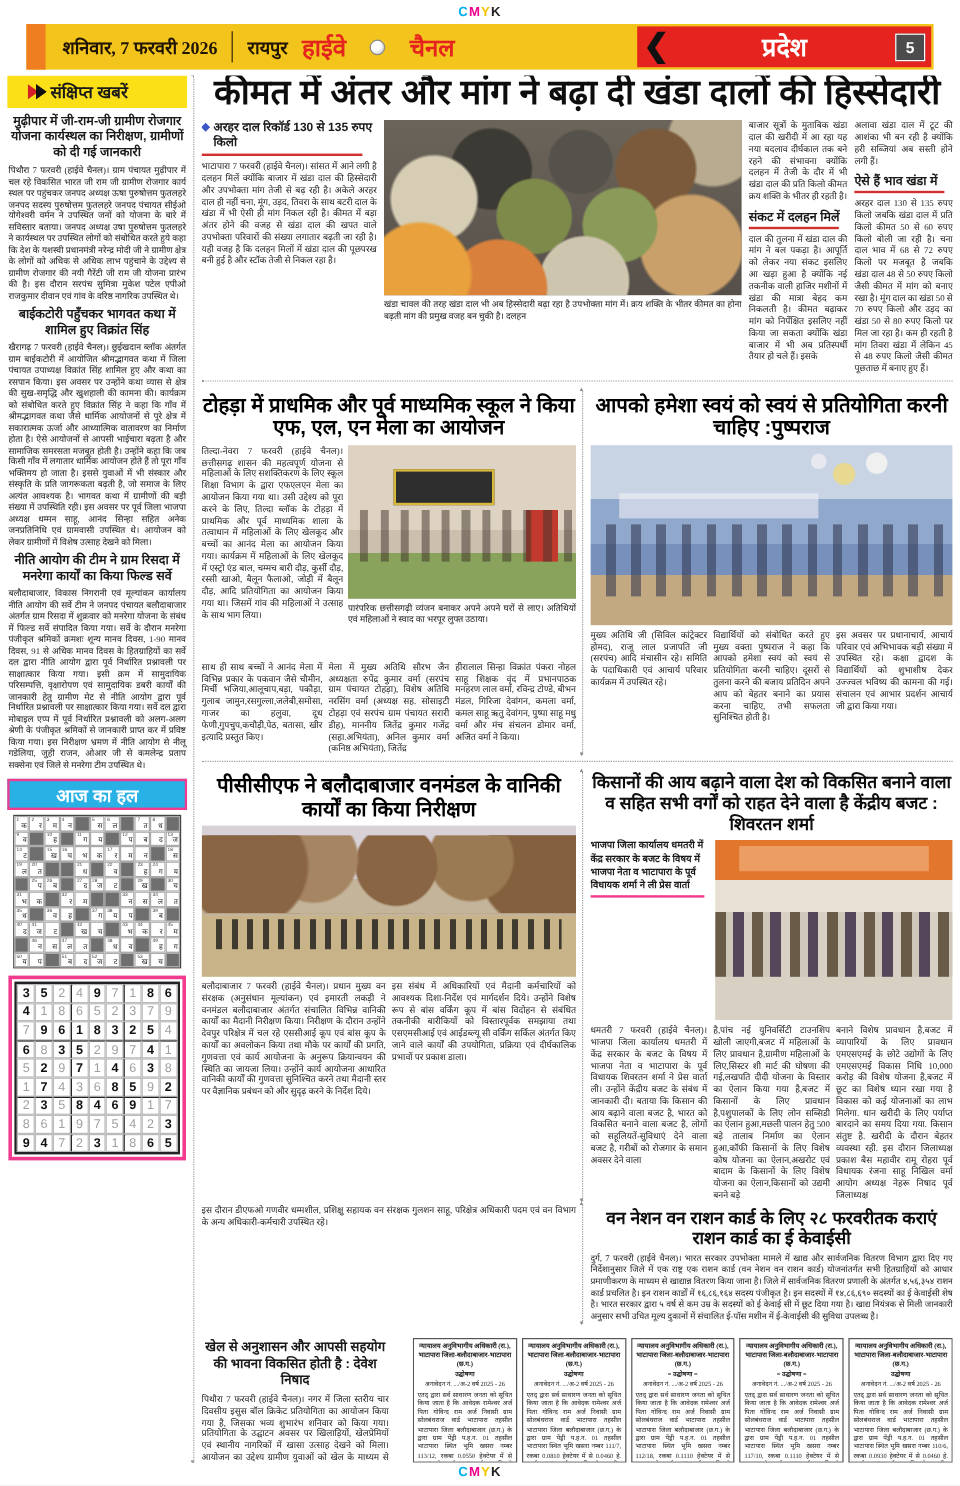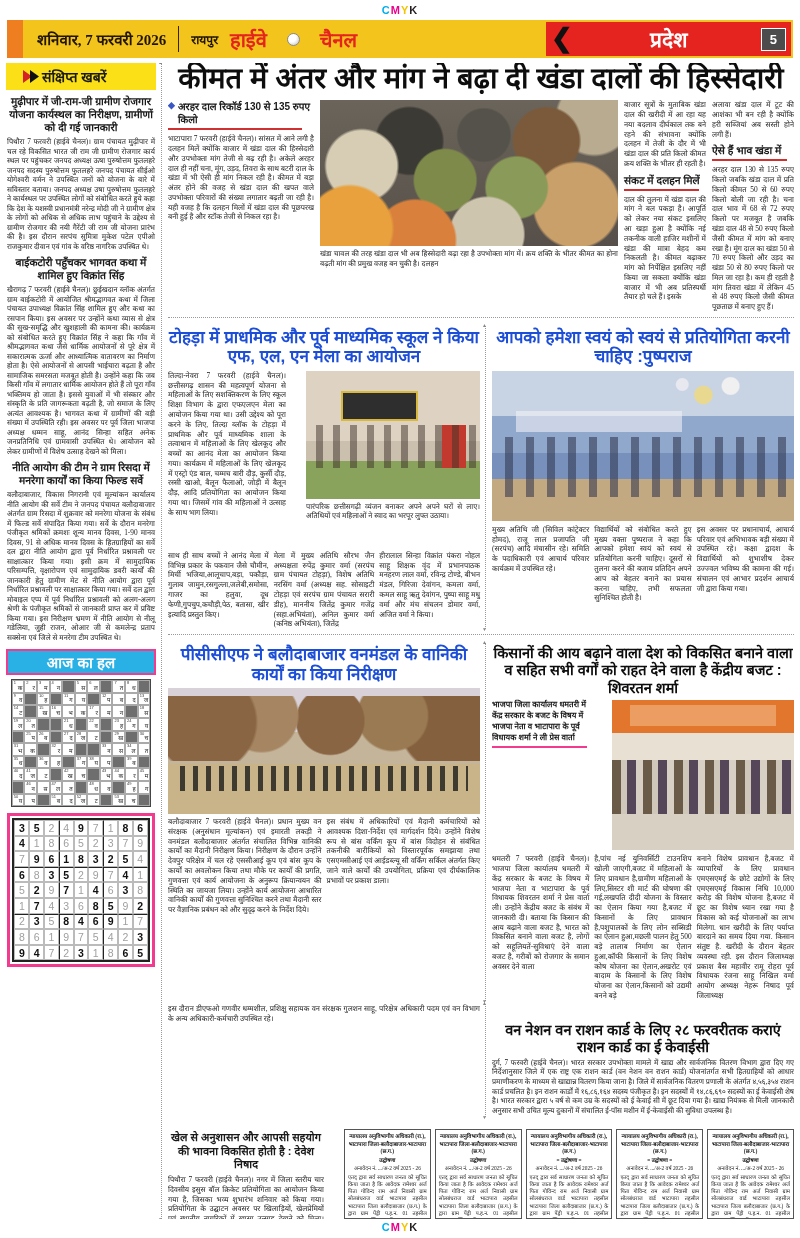"शनिवार, 7 फरवरी 2026" .masthead { margin: 2px 1px 5px -> 2px 16px 5px }
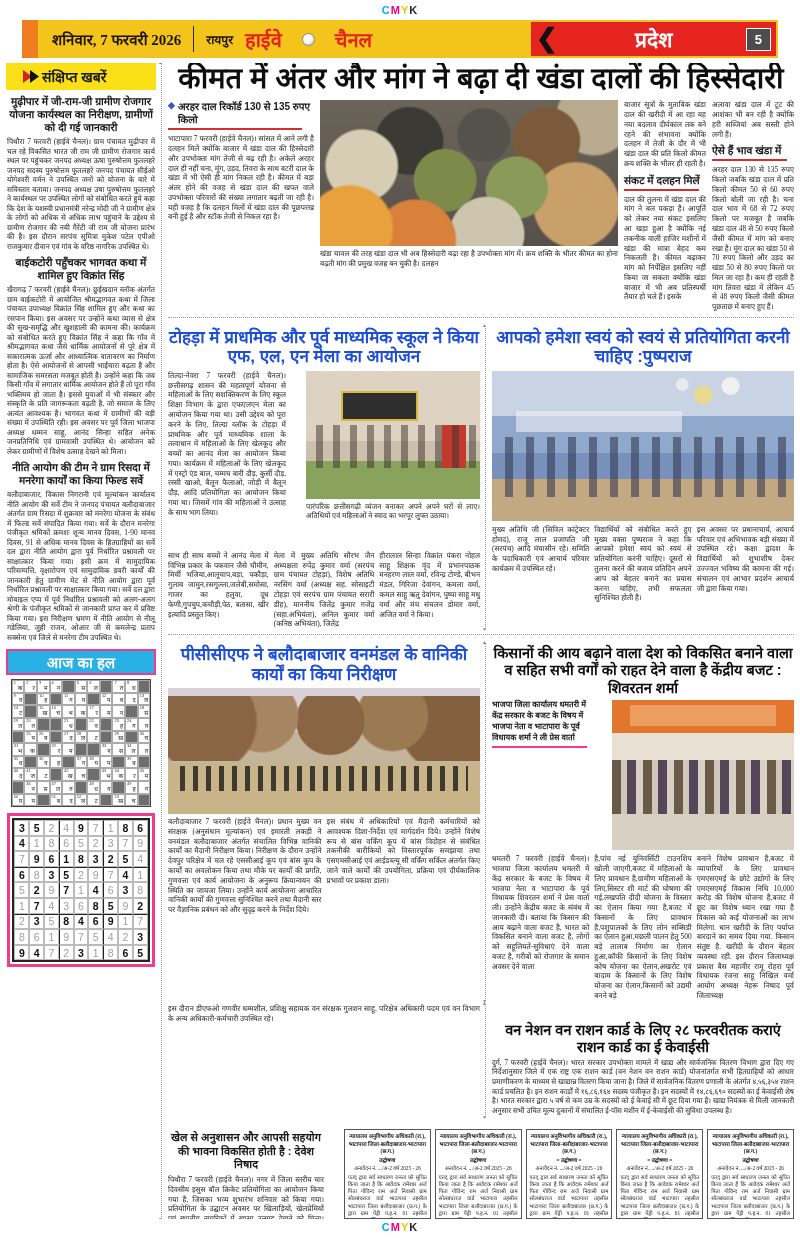"रायपुर" .mh-city { font-size: 12px -> 15px }
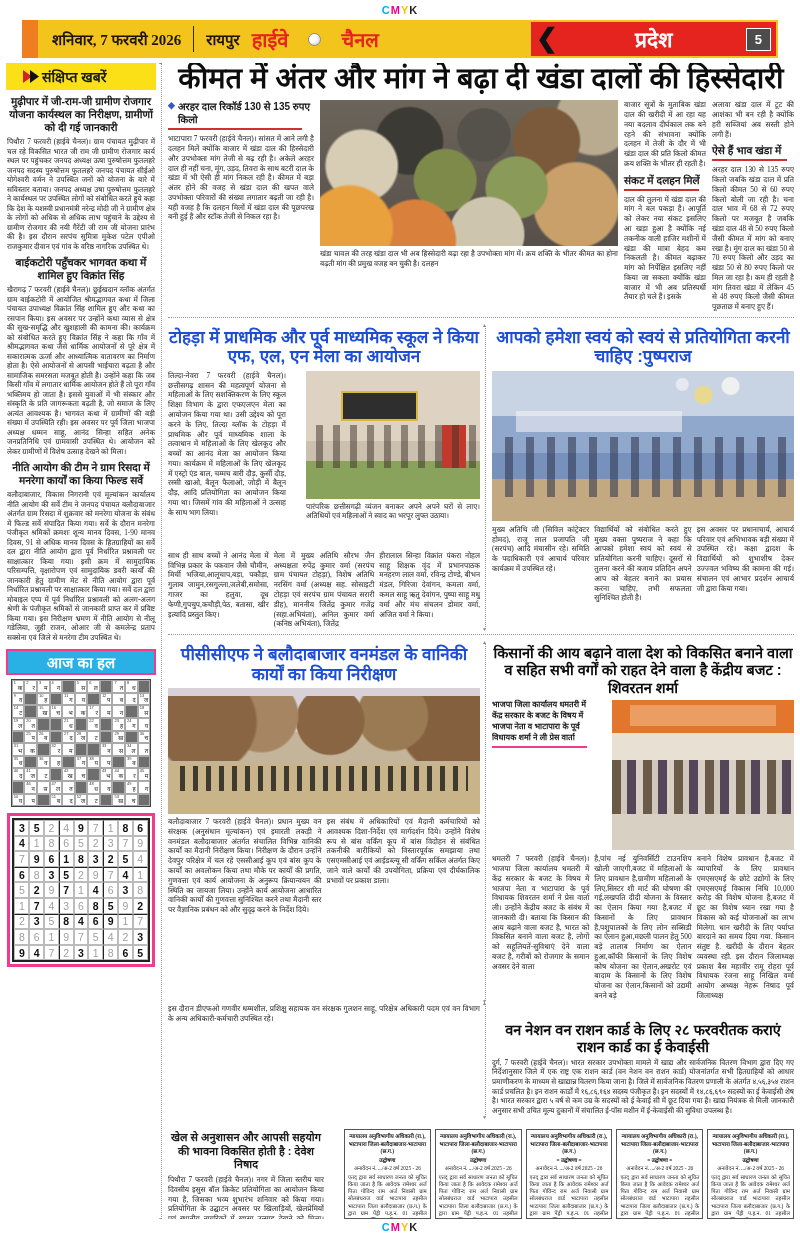"टोहड़ा में प्राधमिक और पूर्व" h2.art { color: #1d4ed8 -> #000000 }
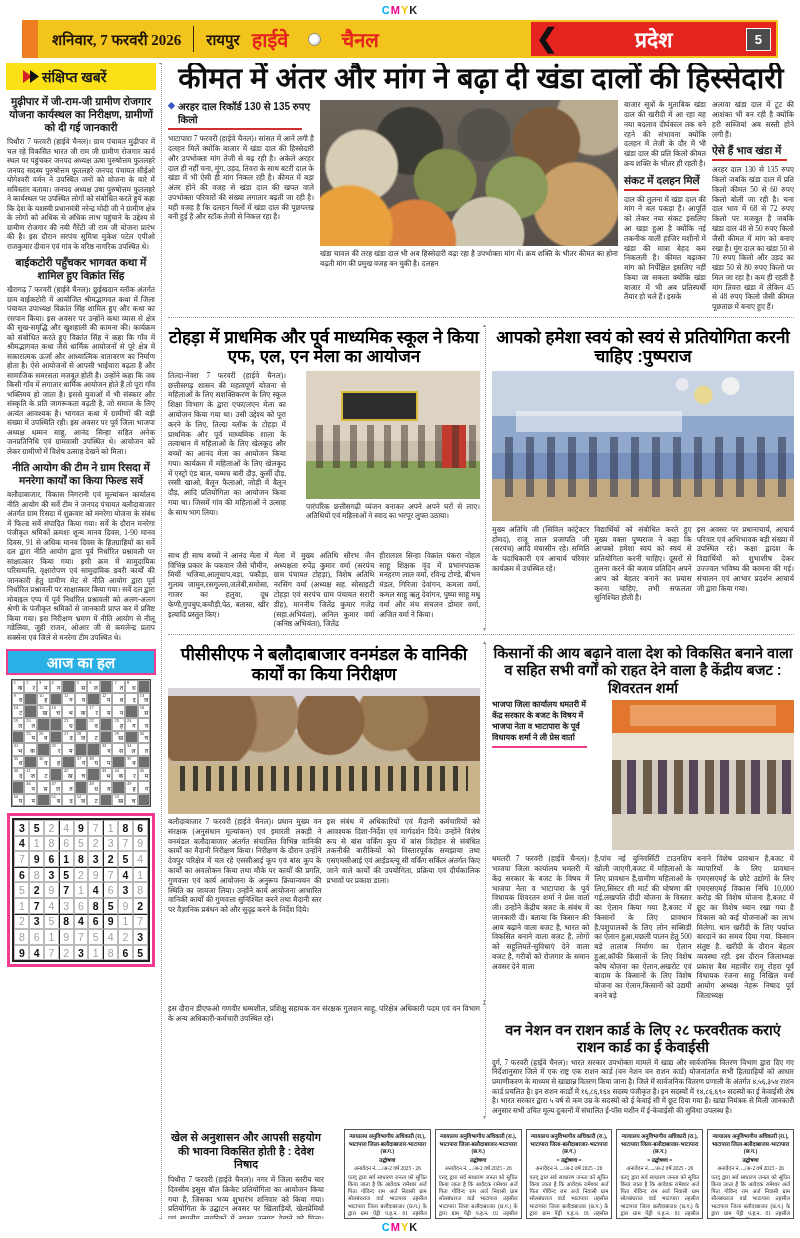"तिल्दा-नेवरा 7 फरवरी (हाईवे चैनल)।" .m-row { gap: 20px -> 4px }
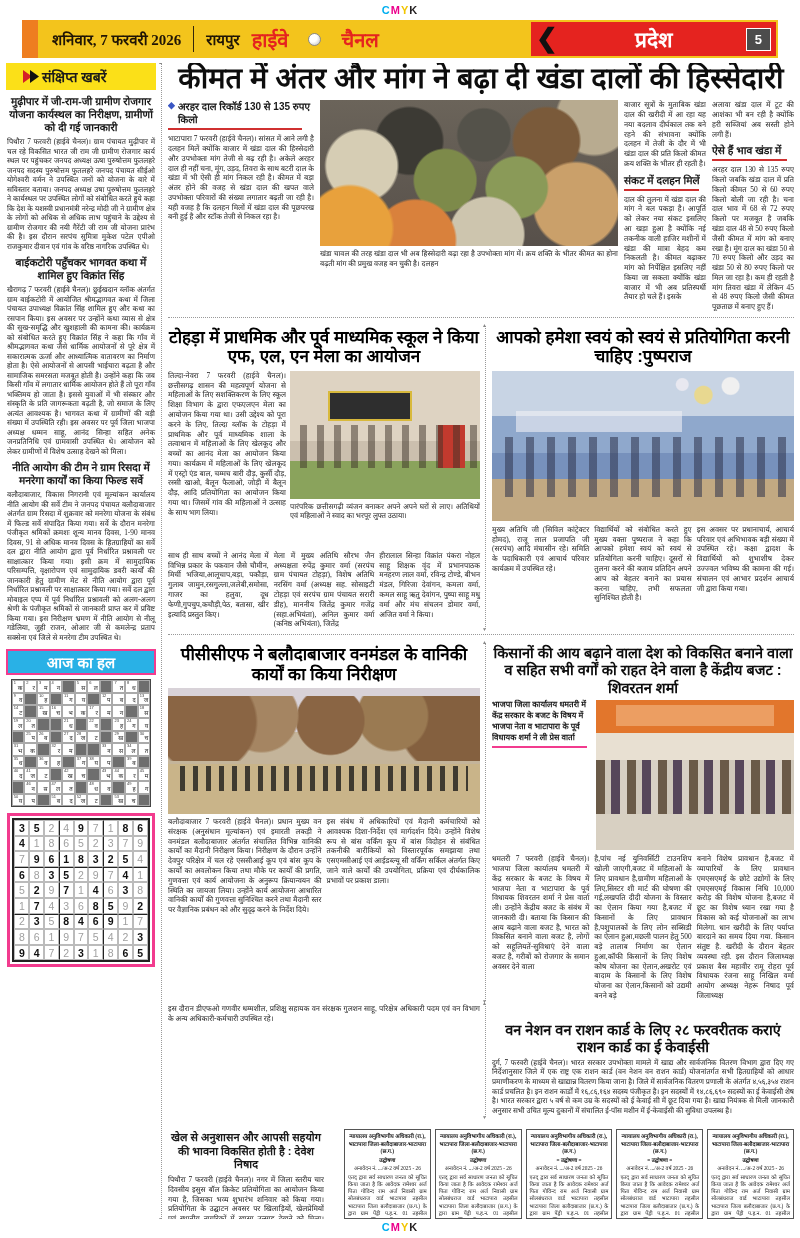"वन नेशन वन राशन कार्ड" .ration h2 { margin: 18px 0 2px -> 4px 0 2px }
